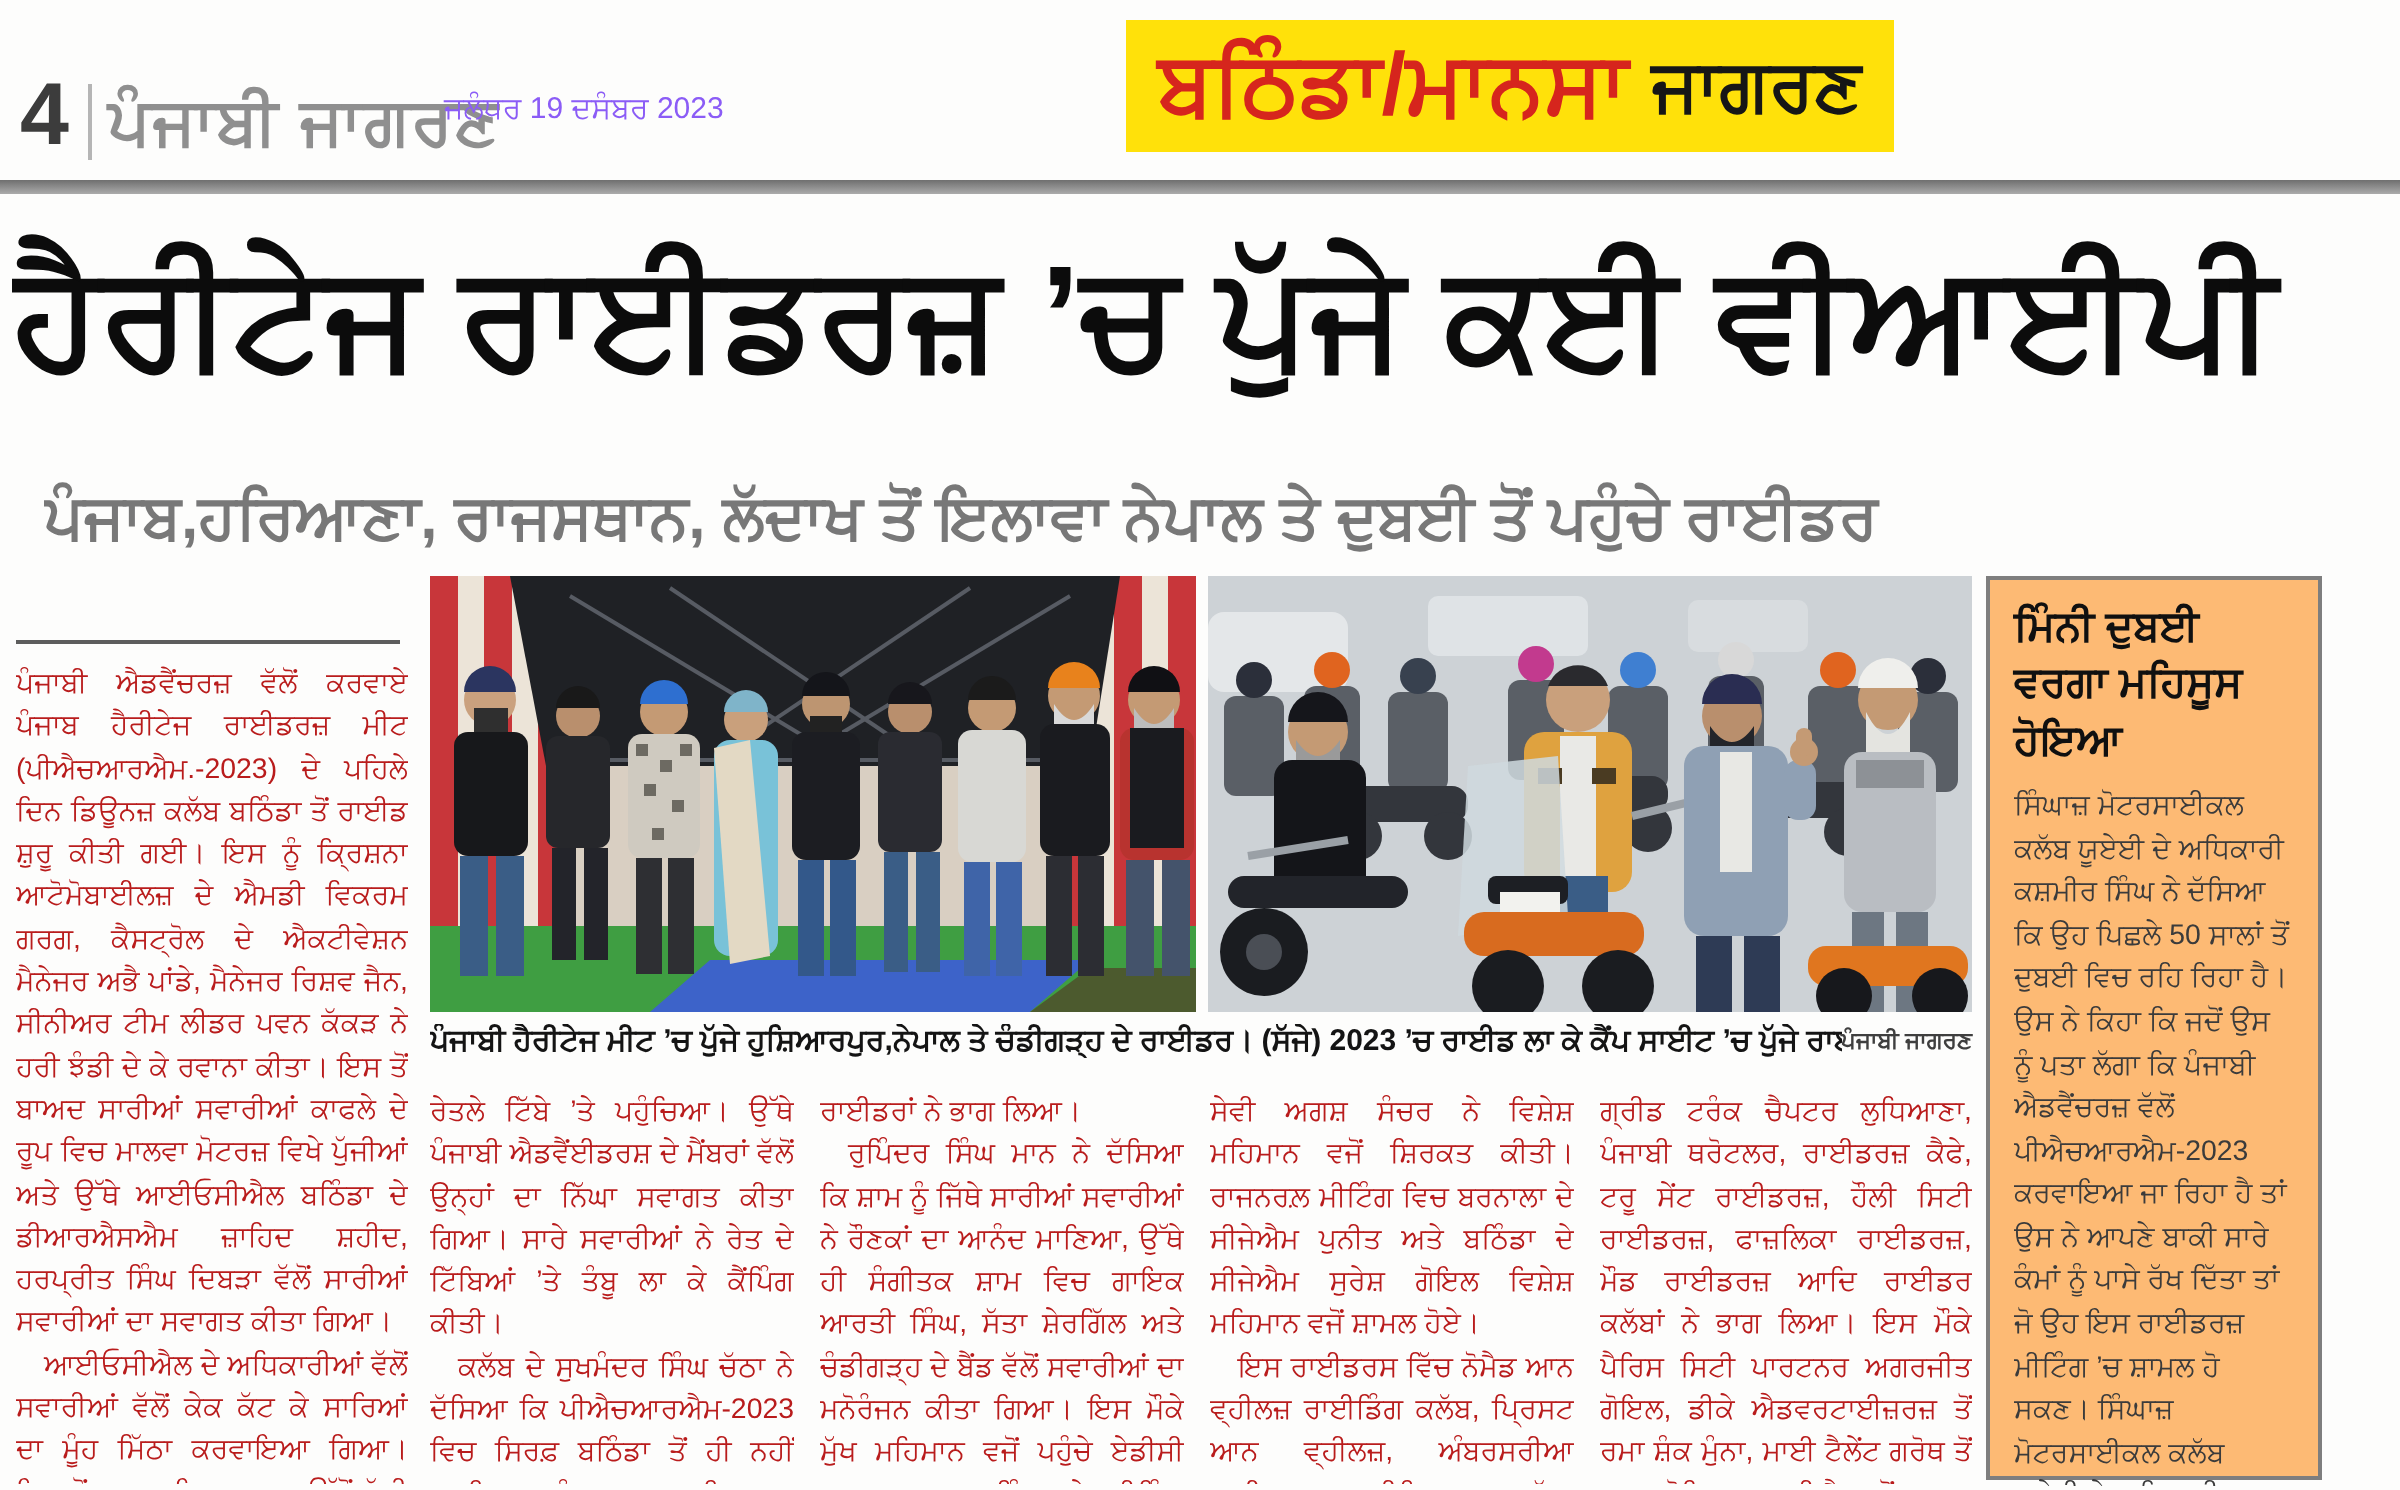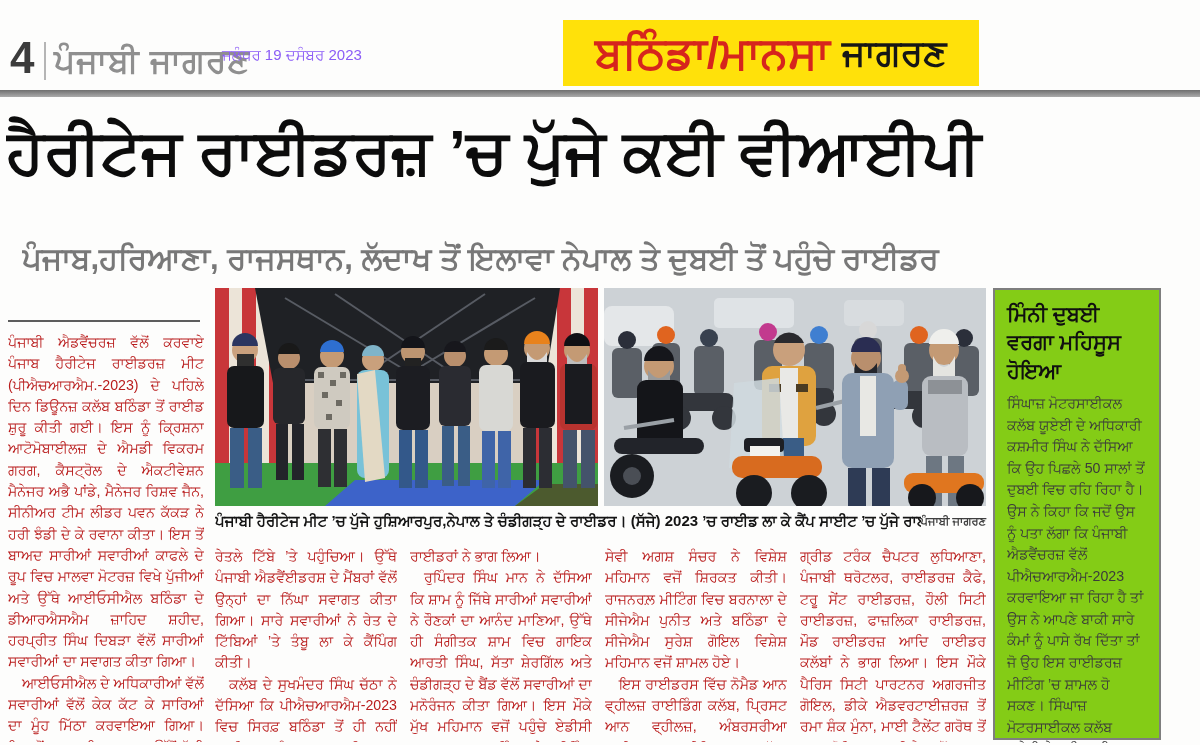"ਬਠਿੰਡਾ/ਮਾਨਸਾ" .section-banner { padding: 0 32px -> 0 16px; top: 20px -> 10px }
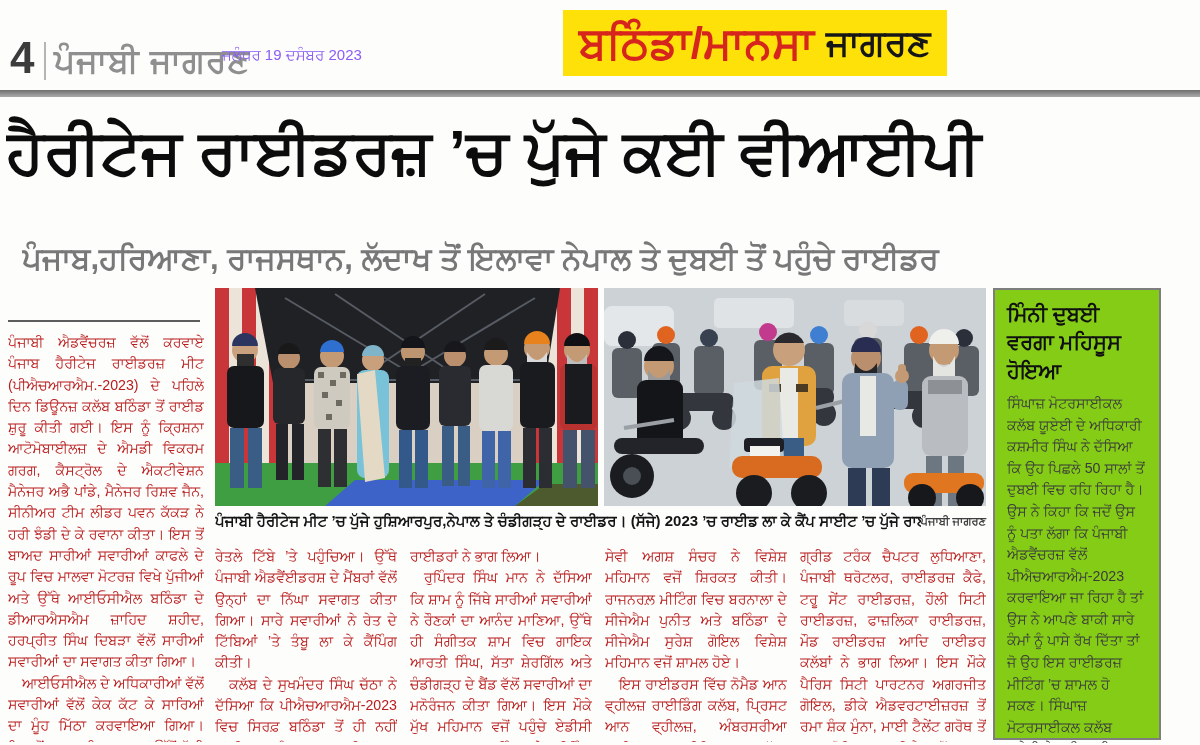"ਹੈਰੀਟੇਜ ਰਾਈਡਰਜ਼ ’ਚ ਪੁੱਜੇ ਕਈ" .headline { font-size: 62px -> 72px }
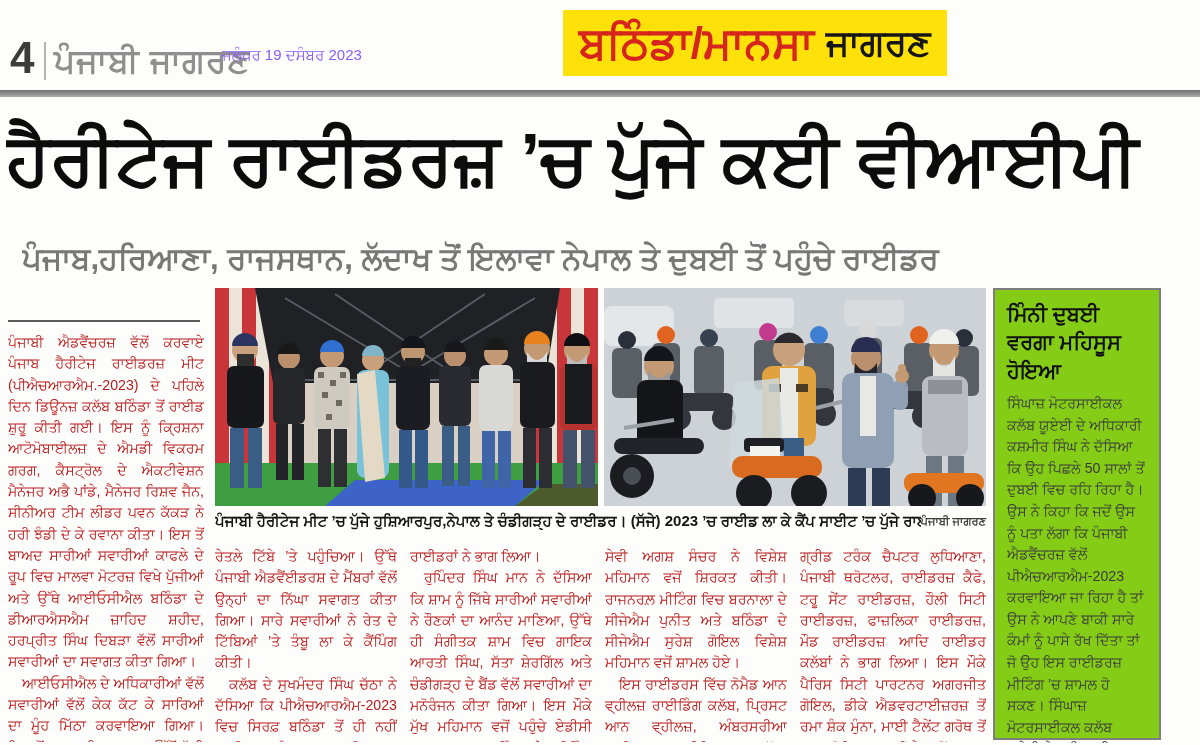"ਮਿੰਨੀ ਦੁਬਈ ਵਰਗਾ ਮਹਿਸੂਸ ਹੋਇਆ" .sidebar { background: #84cc16 -> #fdba74 }
